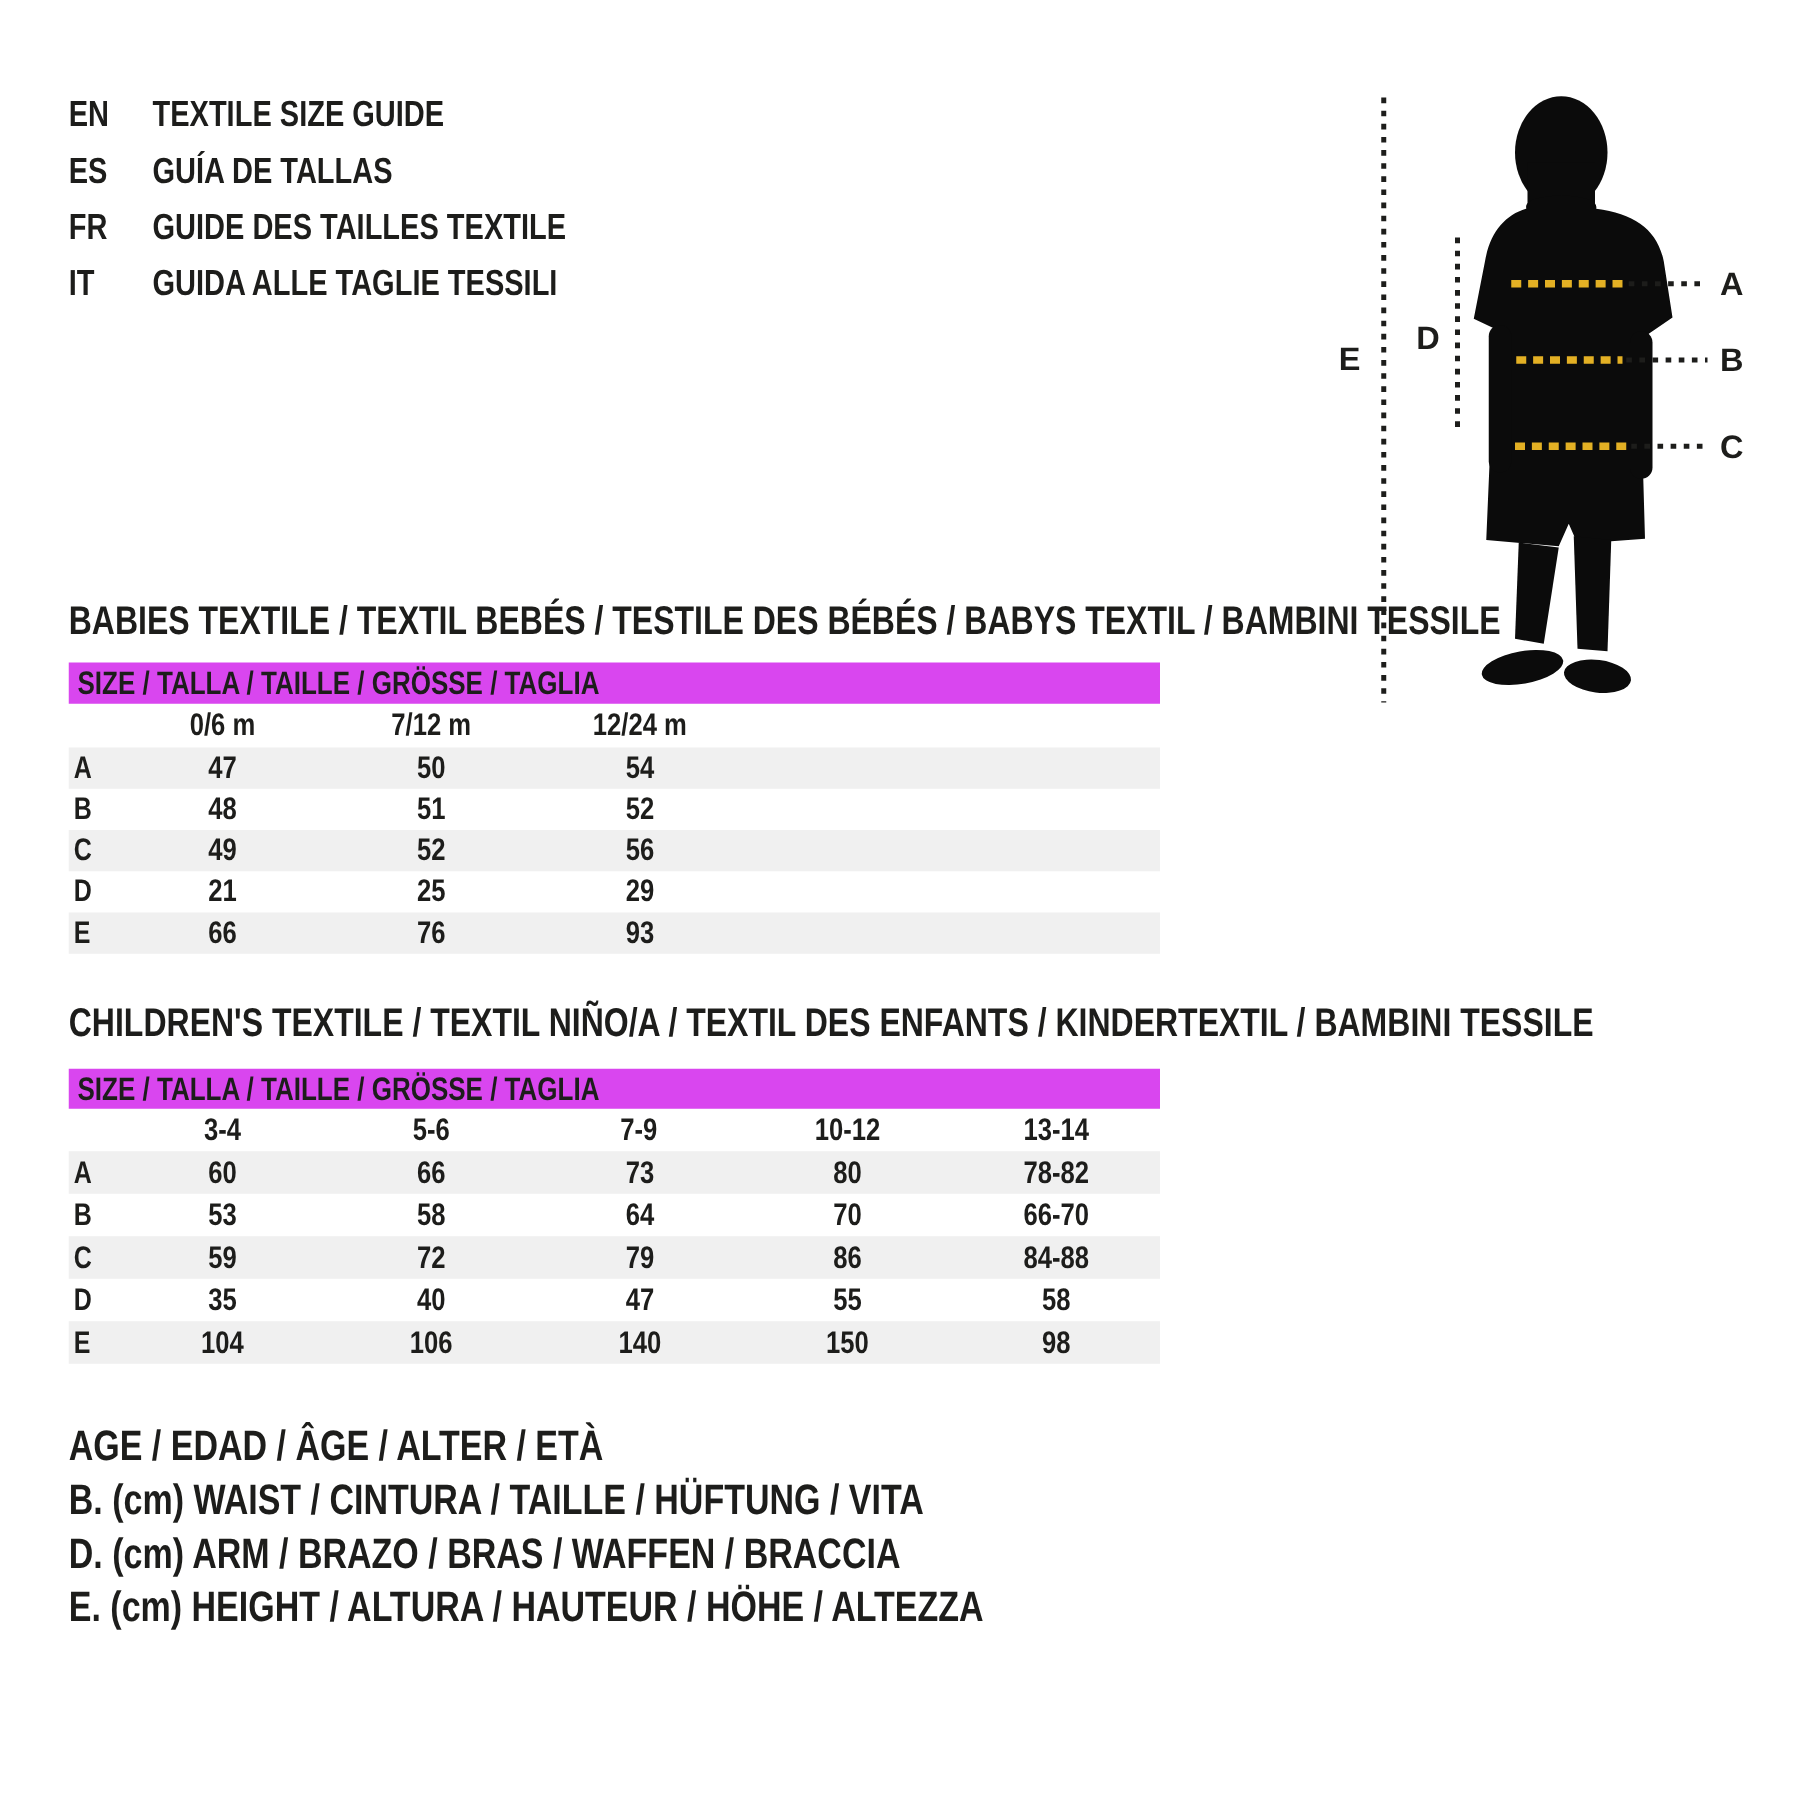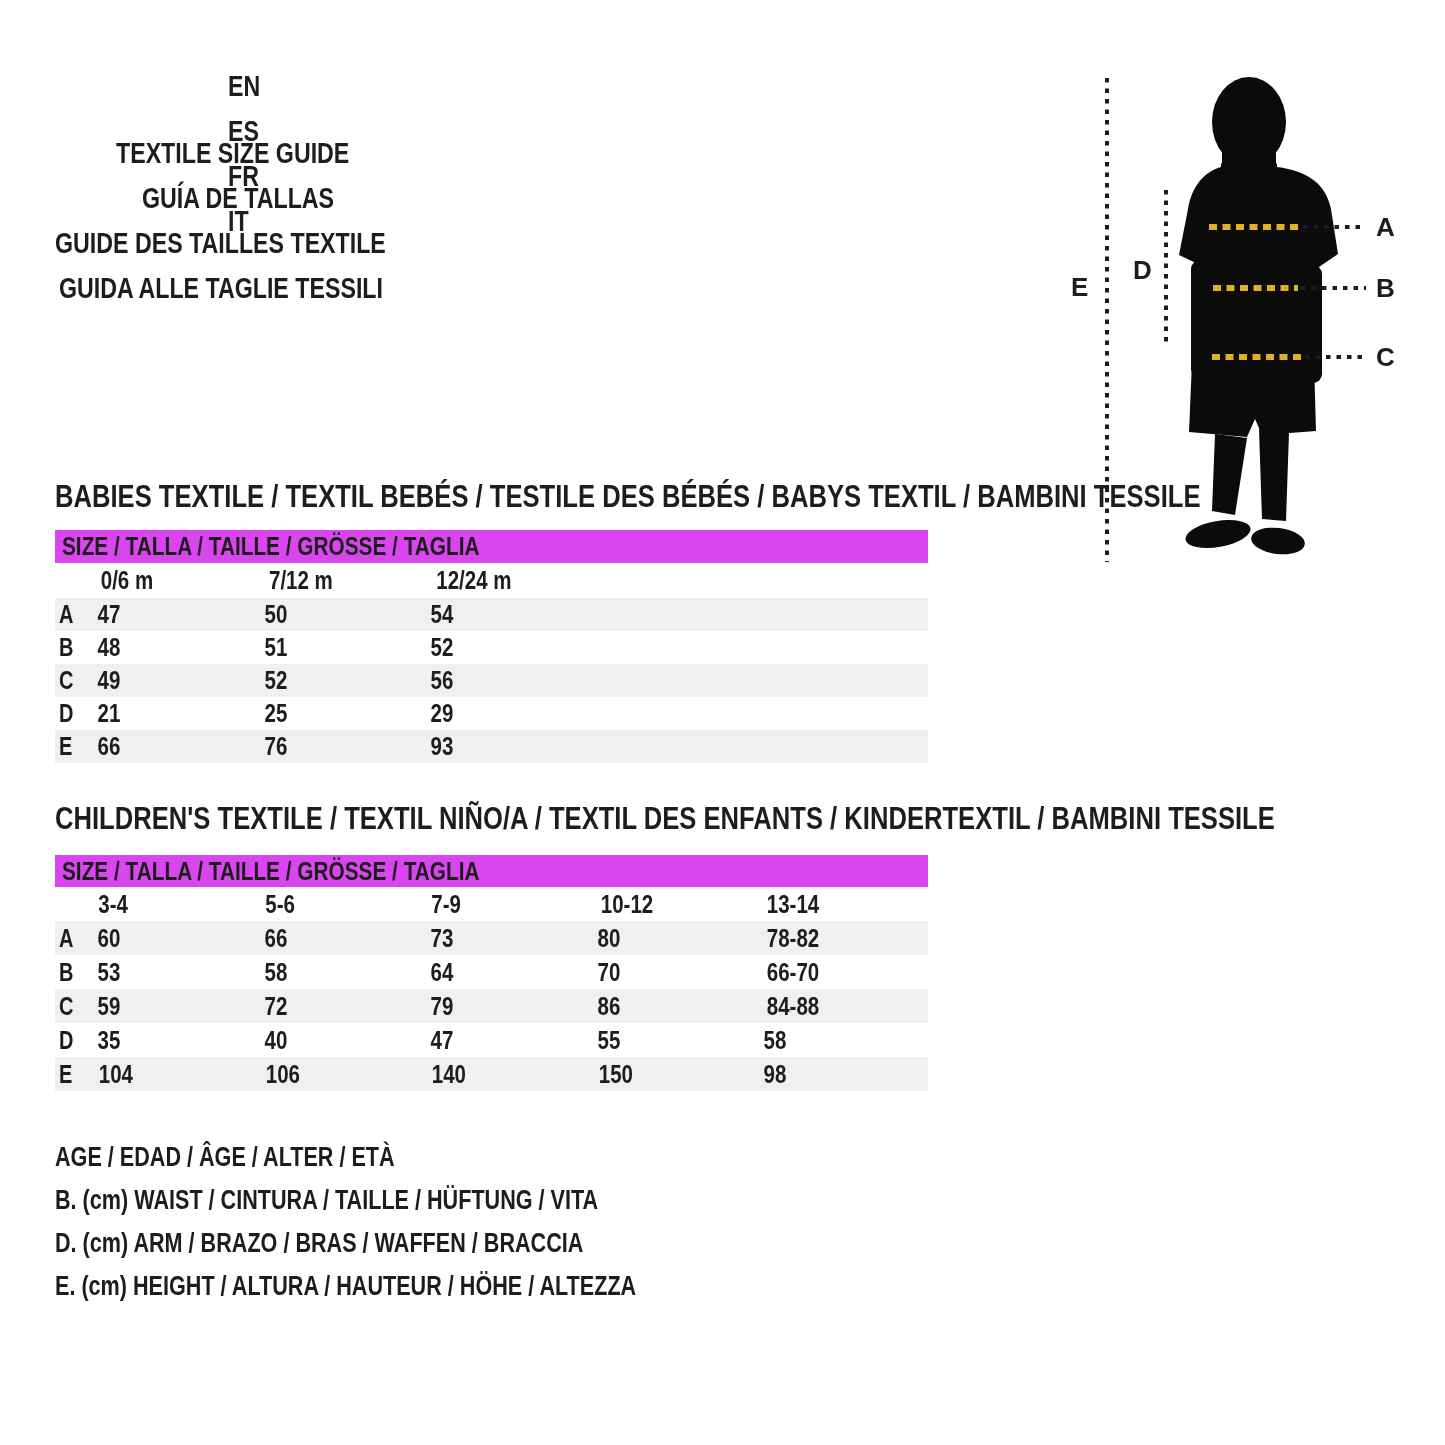"EN" .lang-row { flex-direction: column -> none }
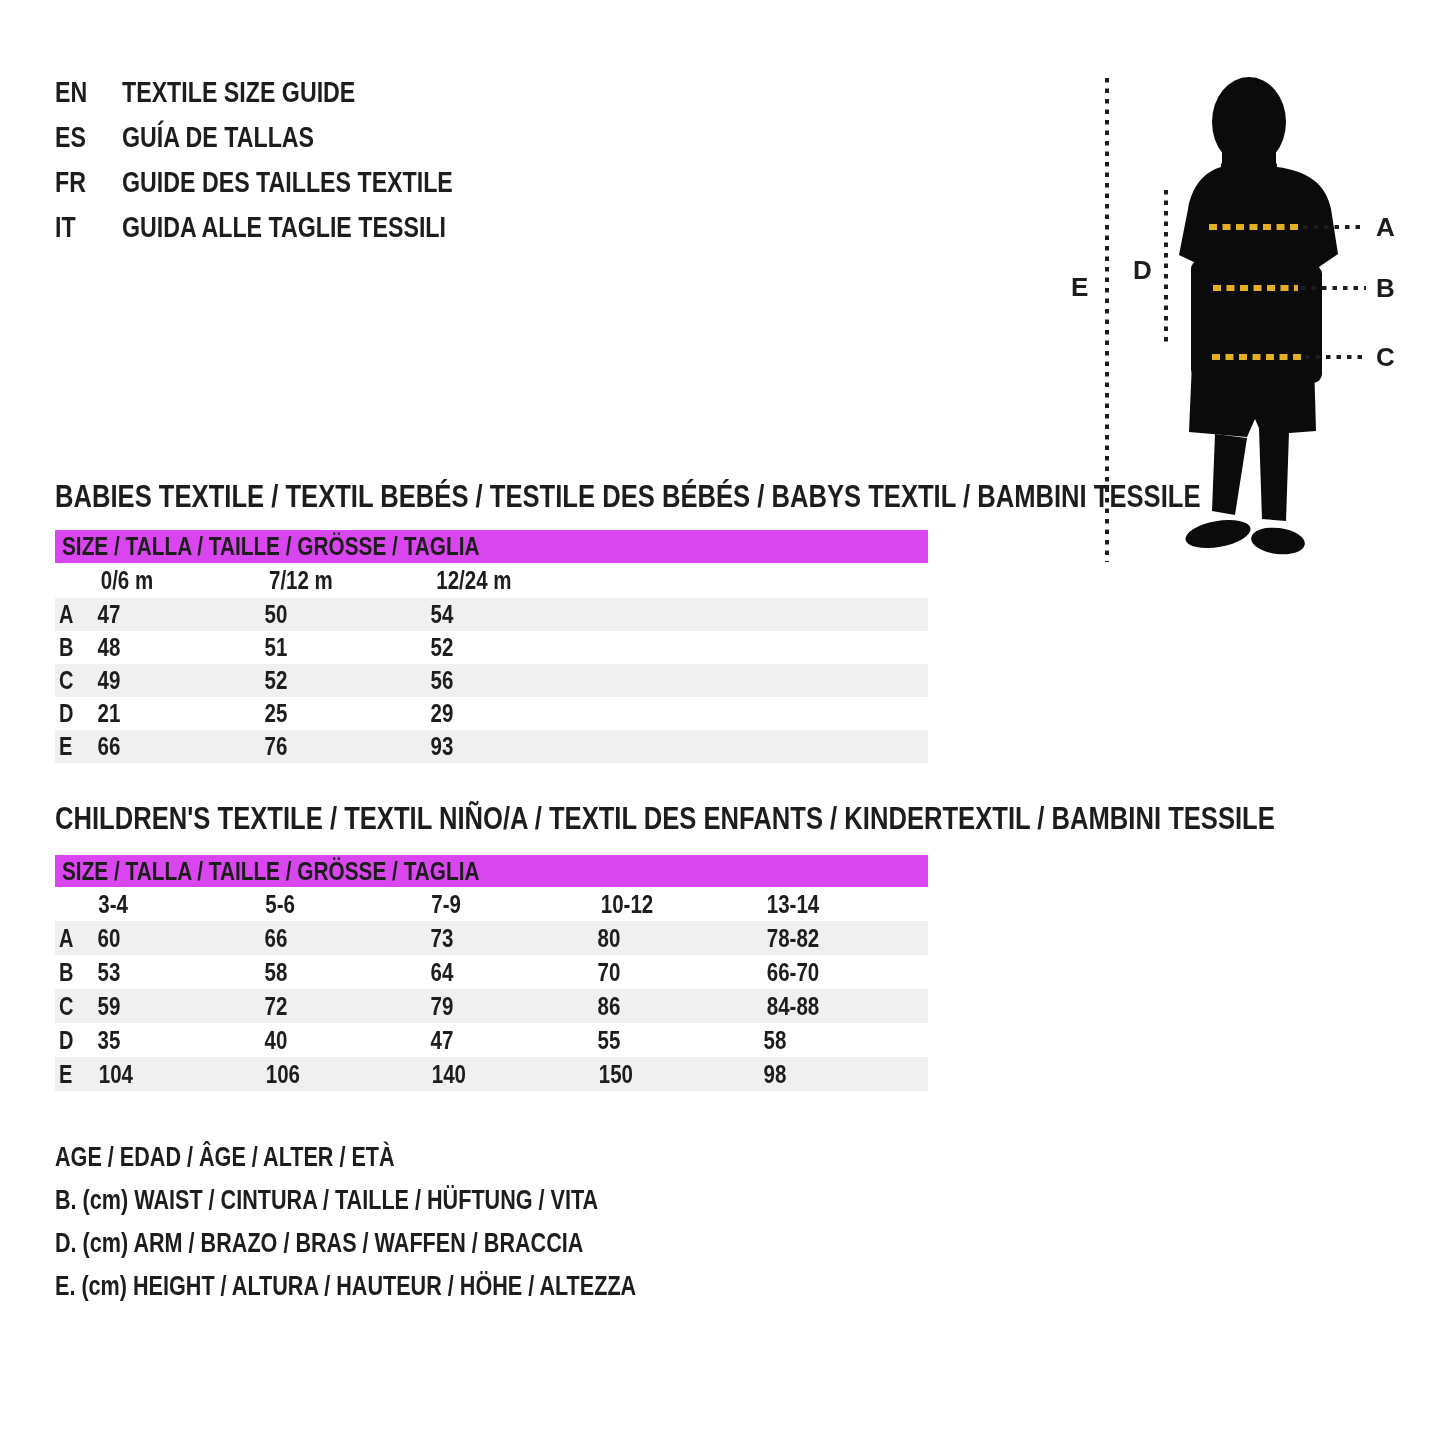"0/6 m" .cv { justify-content: flex-start -> center }
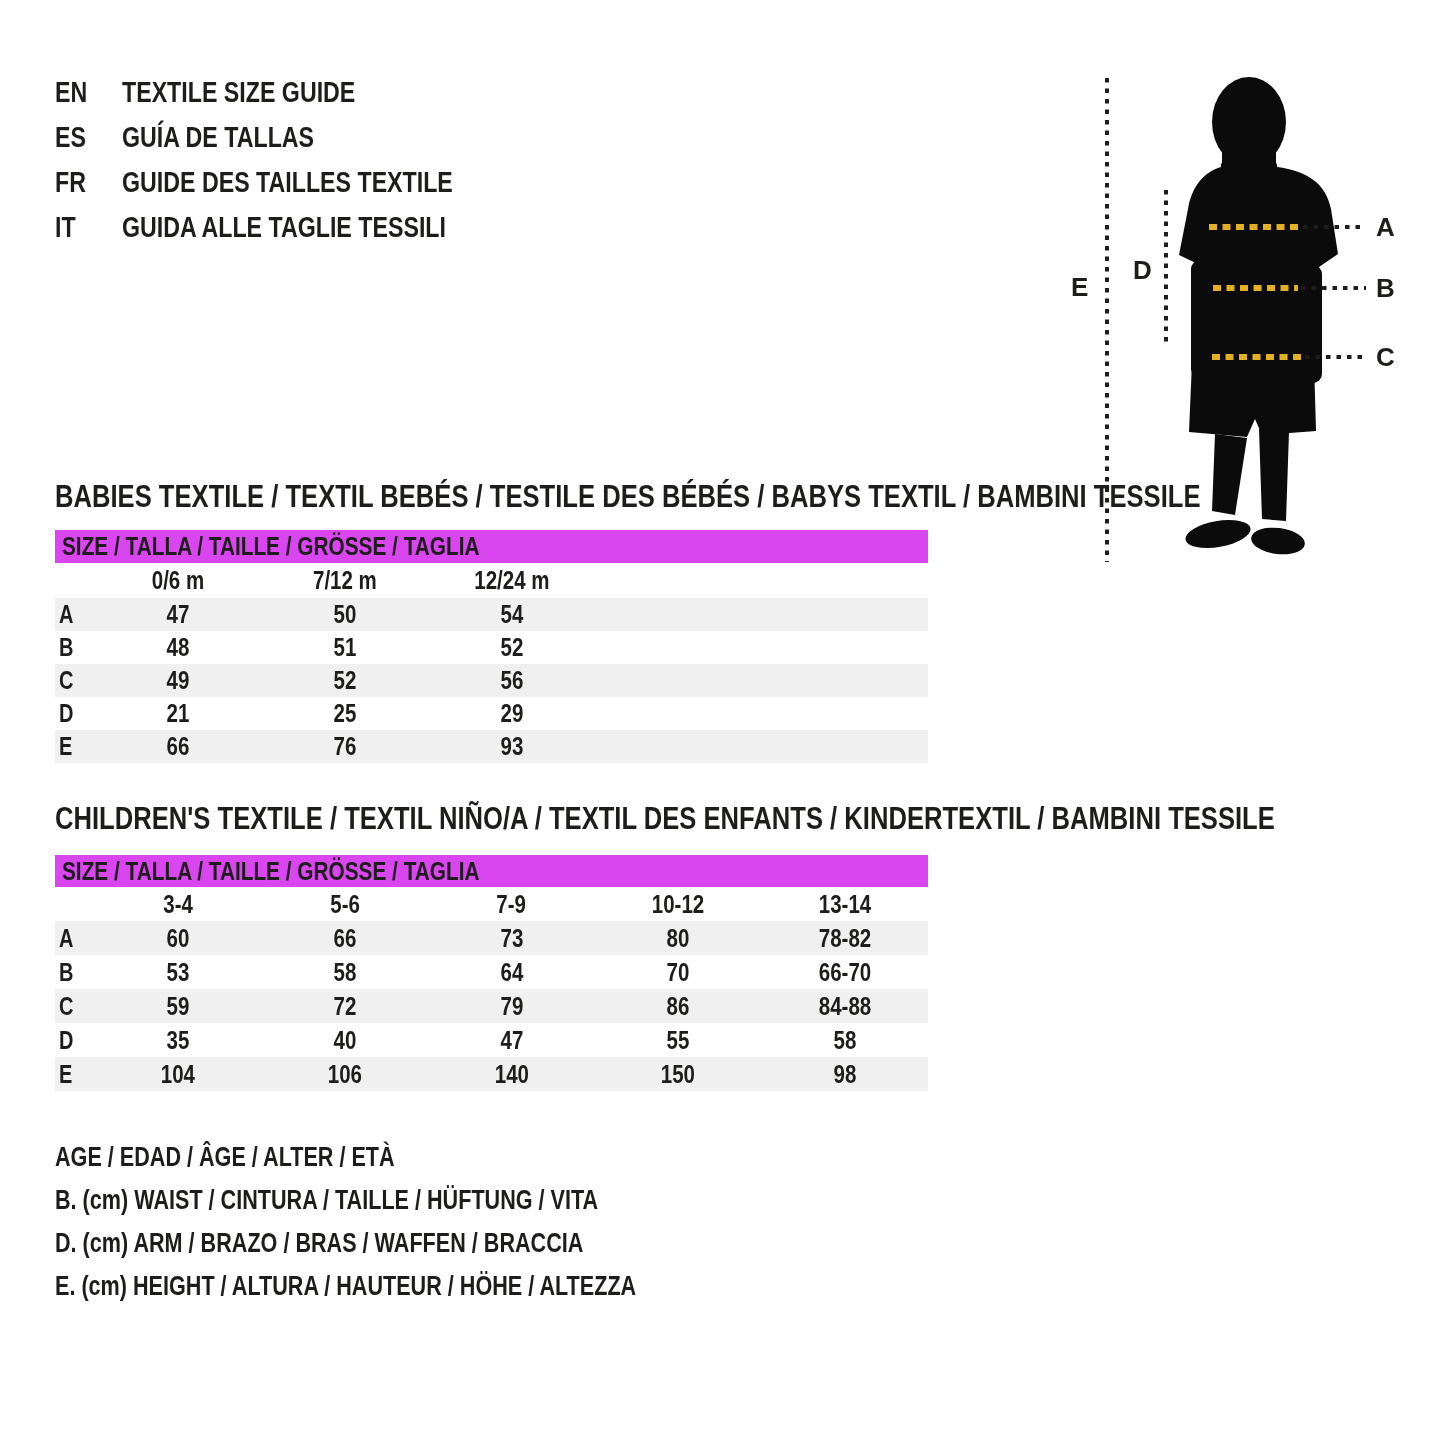"AGE / EDAD / ÂGE" .legend-line { font-size: 27px -> 34px }
